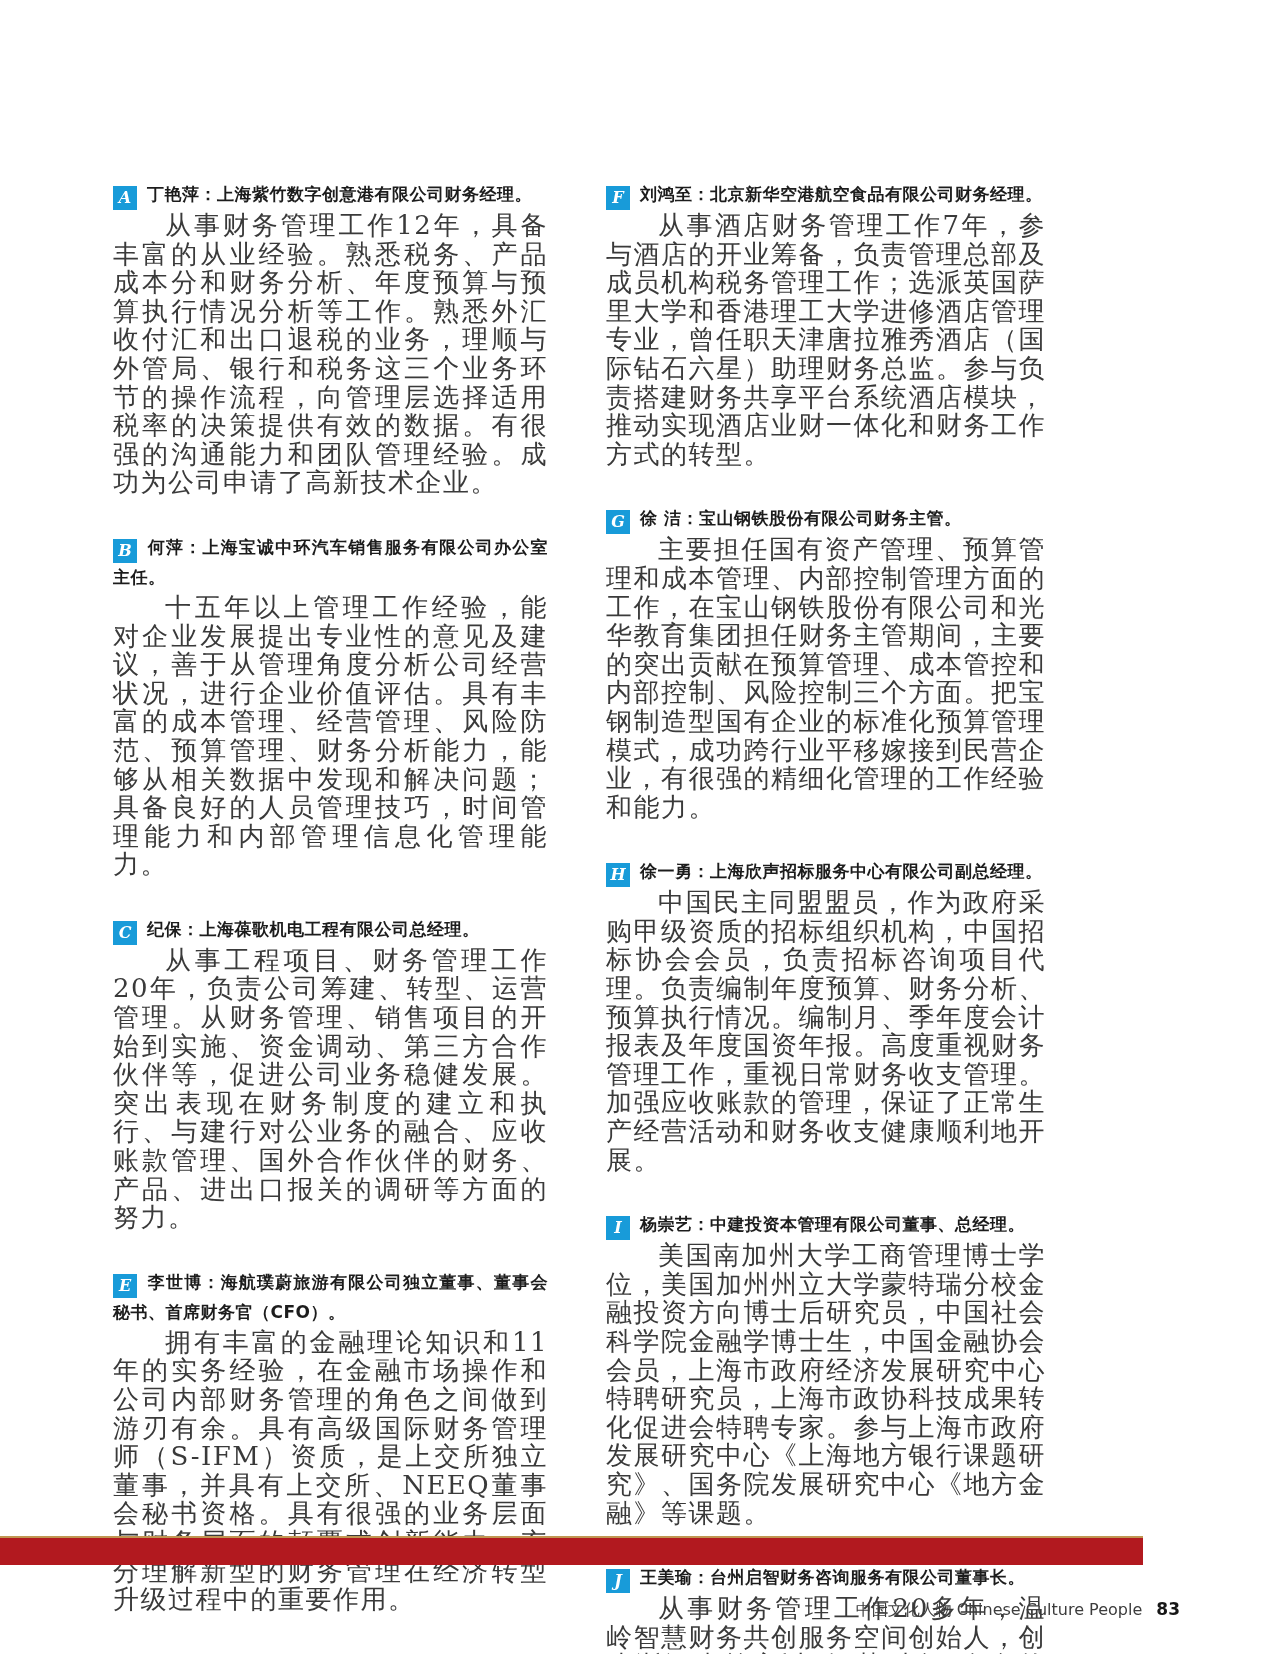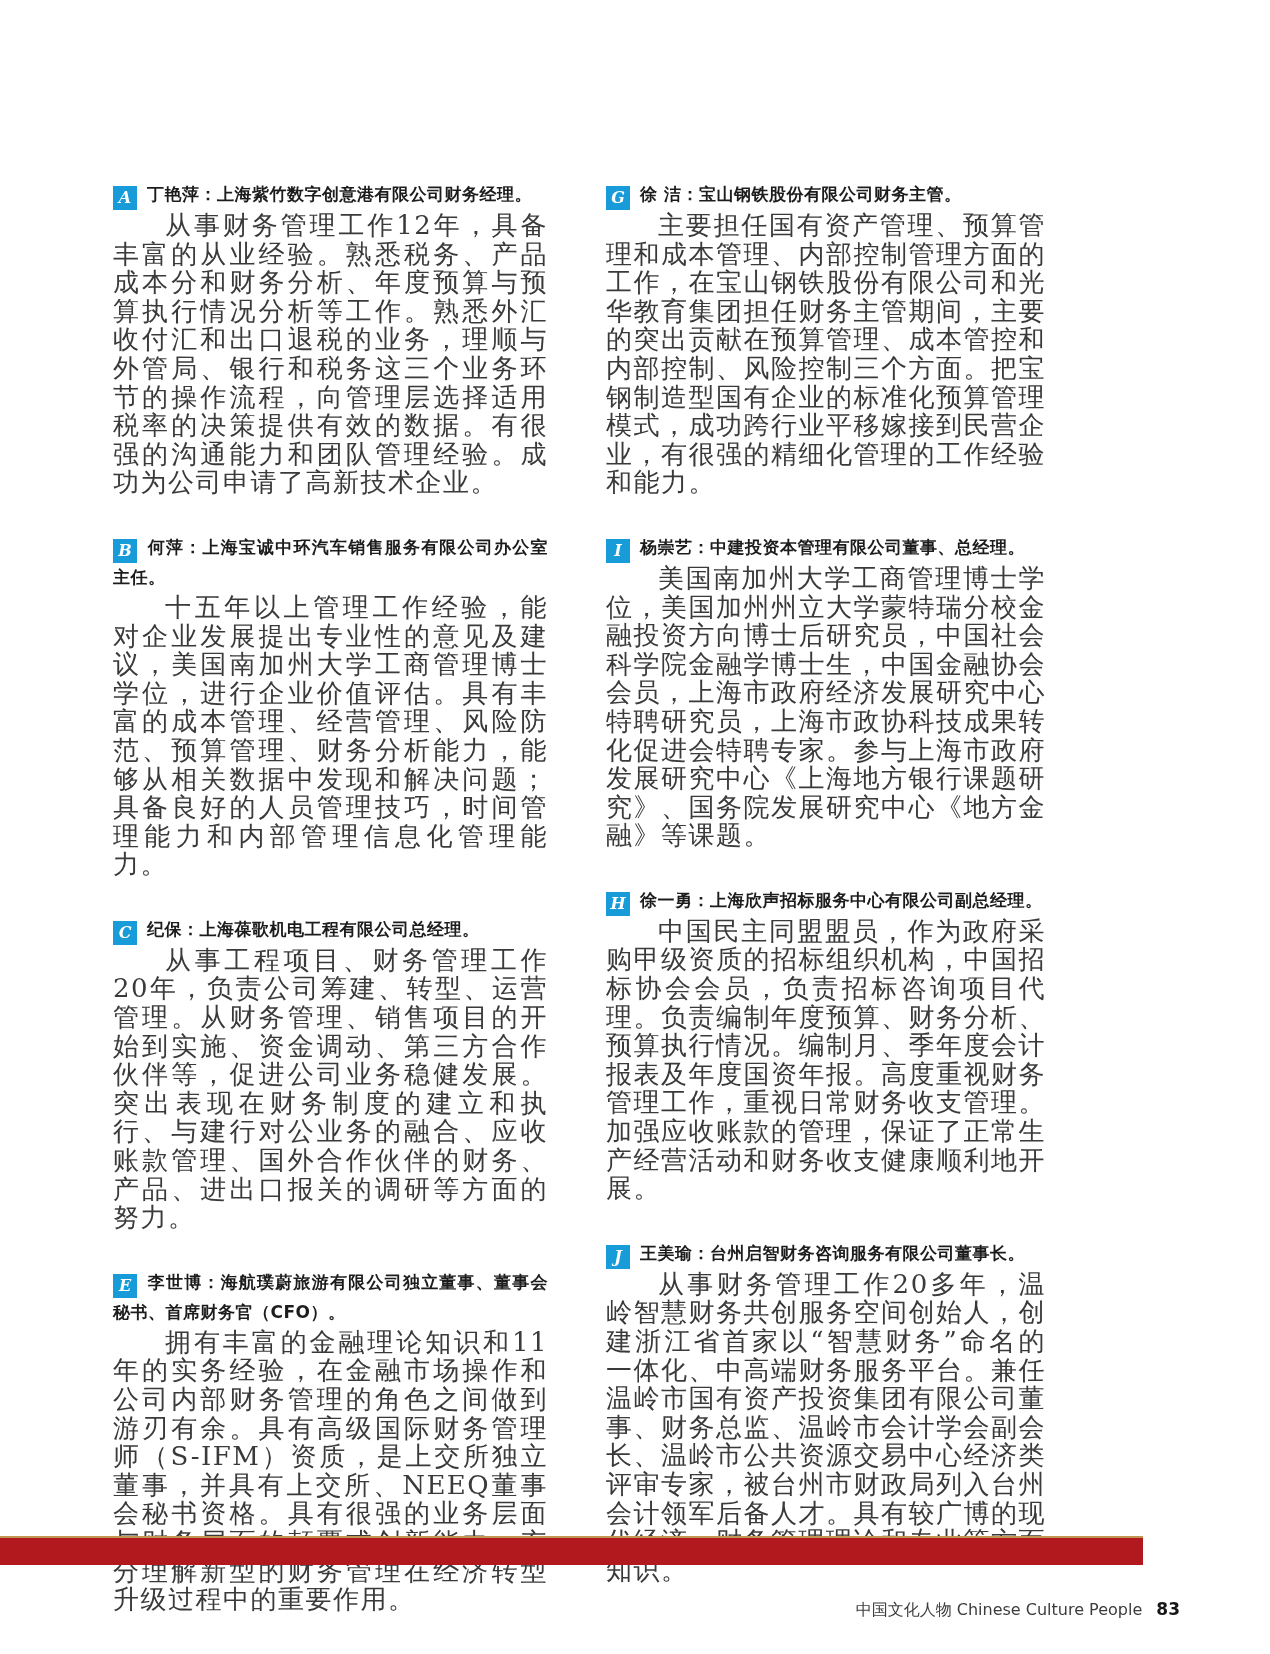"F 刘鸿至：北京新华空港航空食品有限公司财务经理。" section.entry { html: none -> <section> <h3><span>F</span><span>刘鸿至：北京新华空港航空食品有限公司财务经理。</span></h3> <p>从事酒店财务管理工作7年，参与酒店的开业筹备，负责管理总部及成员机构税务管理工作；选派英国萨里大学和香港理工大学进修酒店管理专业，曾任职天津唐拉雅秀酒店（国际钻石六星）助理财务总监。参与负责搭建财务共享平台系统酒店模块，推动实现酒店业财一体化和财务工作方式的转型。</p> </section> }
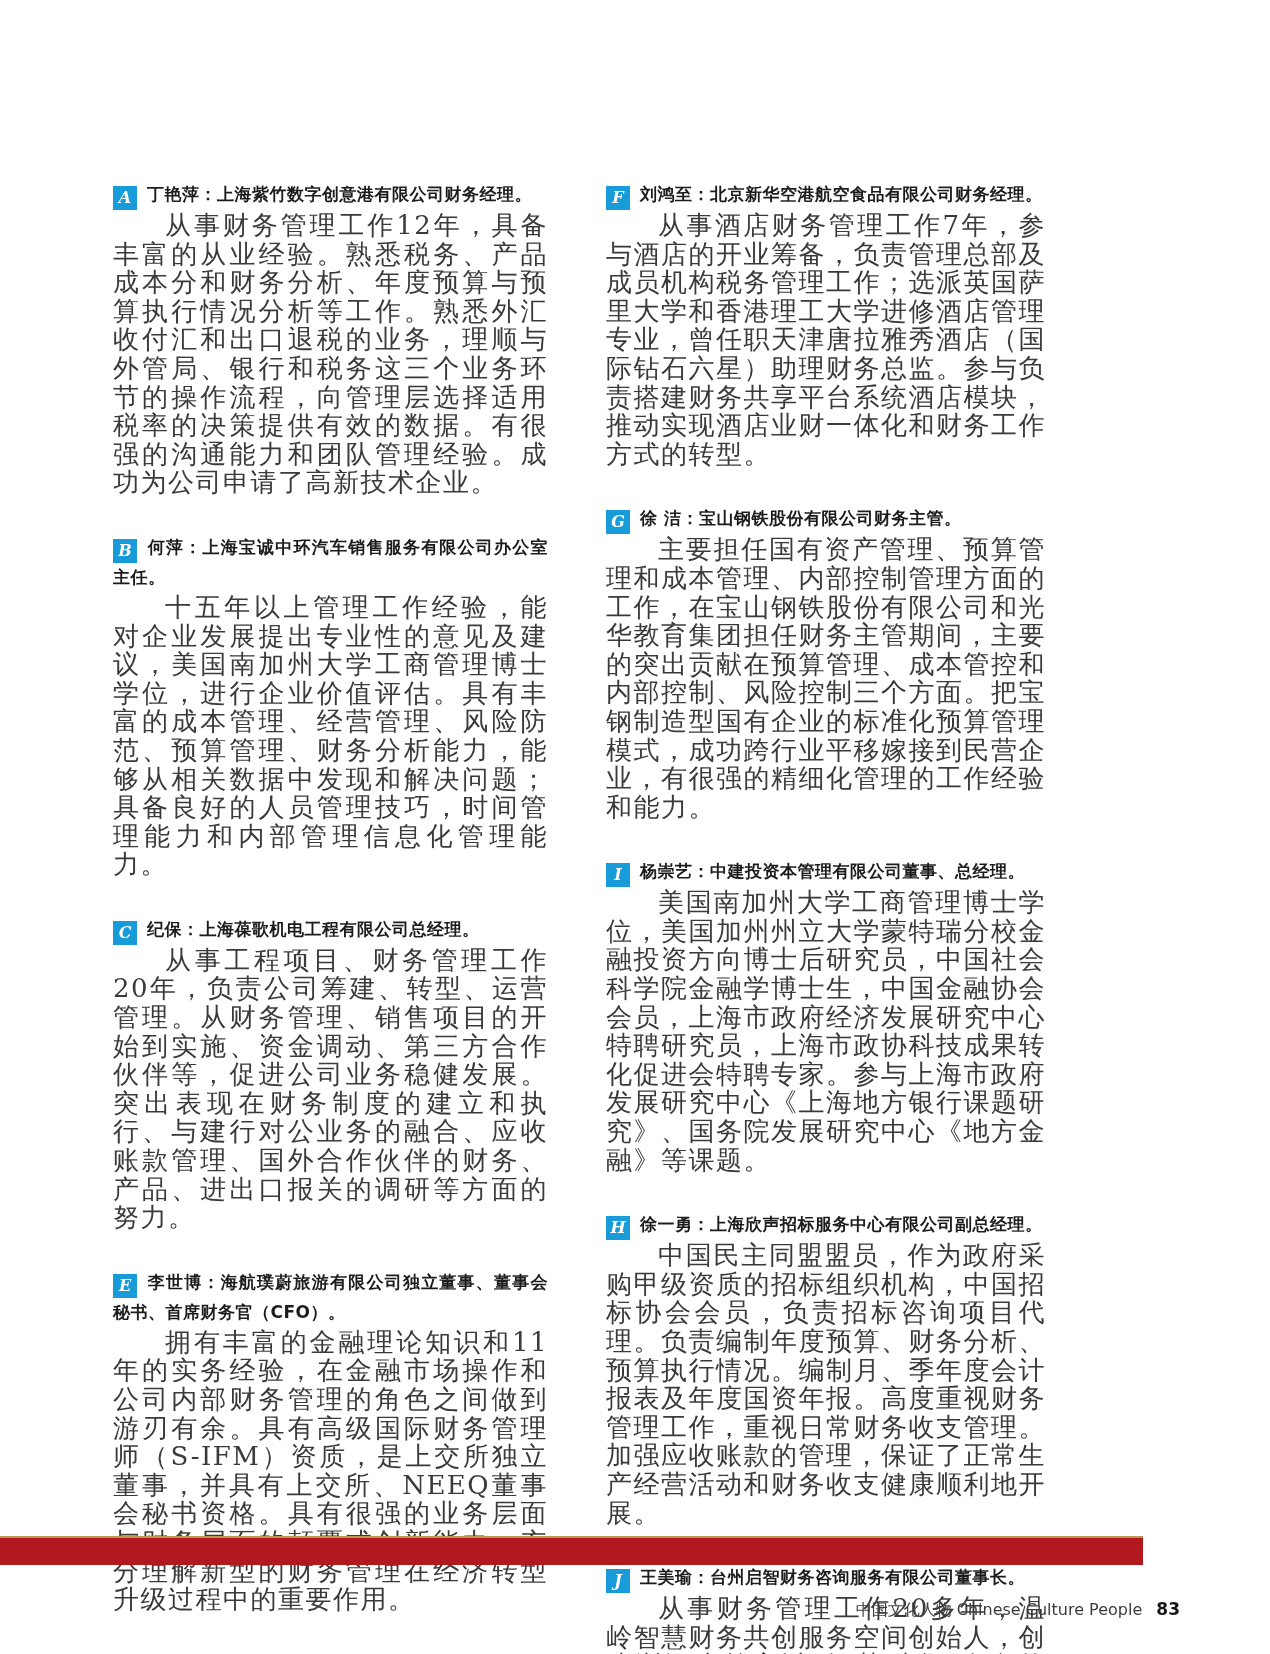"十五年以上管理工作经验，能对企业发展提出专业性的意见及建议，美国南加州大学工商管" p.entry-body { text: 美国南加州大学工商管理博士学位 -> 善于从管理角度分析公司经营状况 }
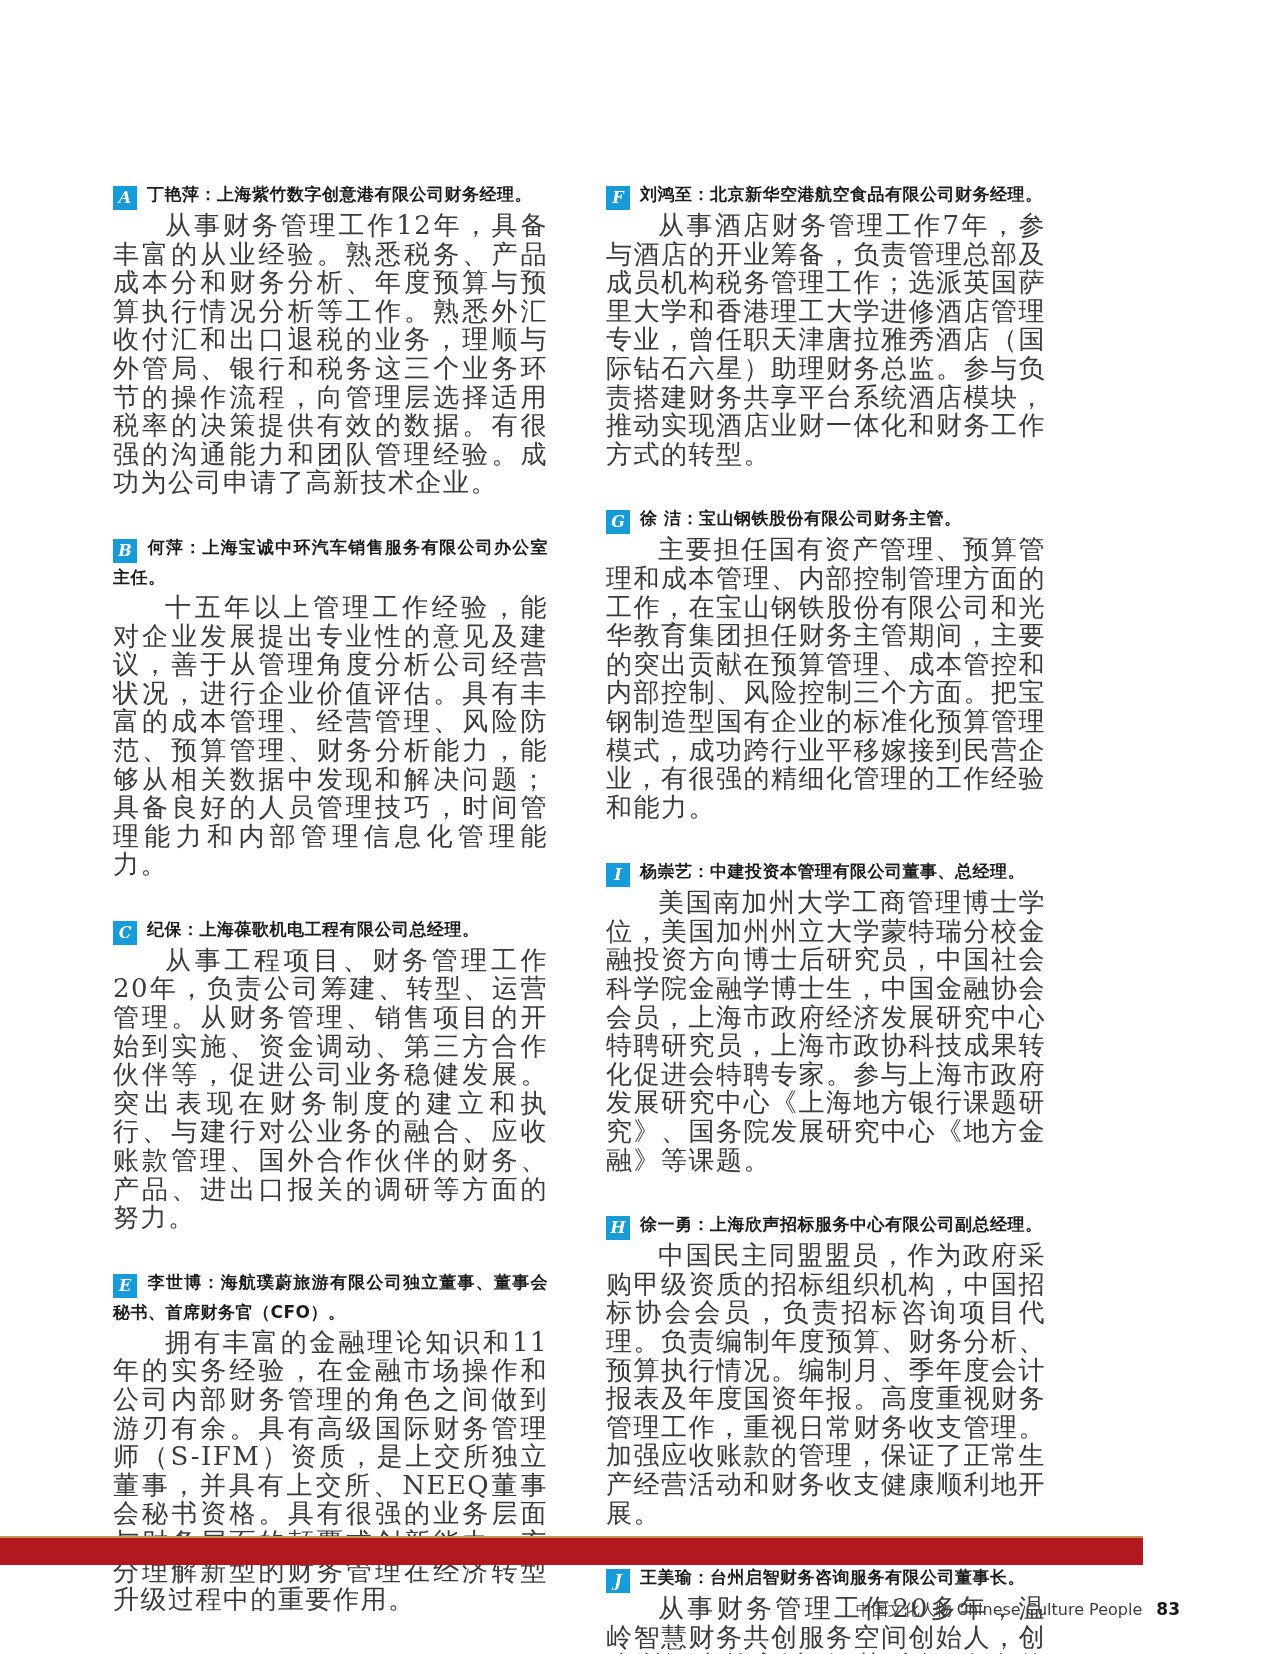"I 杨崇艺：中建投资本管理有限公司董事、总经理。" section.entry { order: before "H 徐一勇：上海欣声招标服务中心有限公司副总经理。" -> after "H 徐一勇：上海欣声招标服务中心有限公司副总经理。" }
